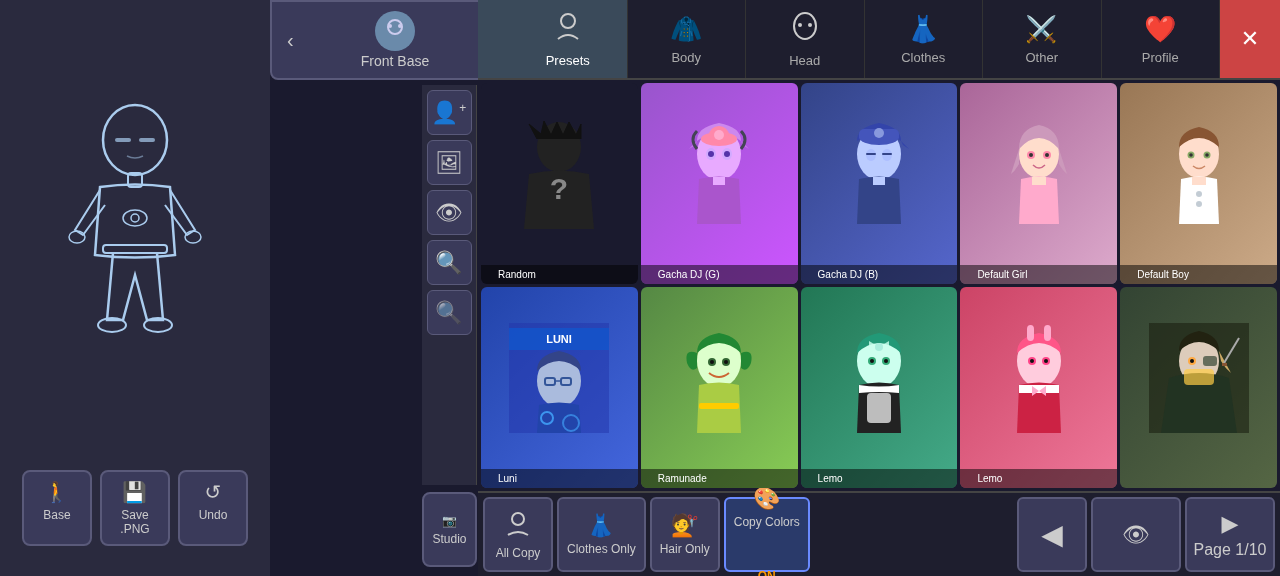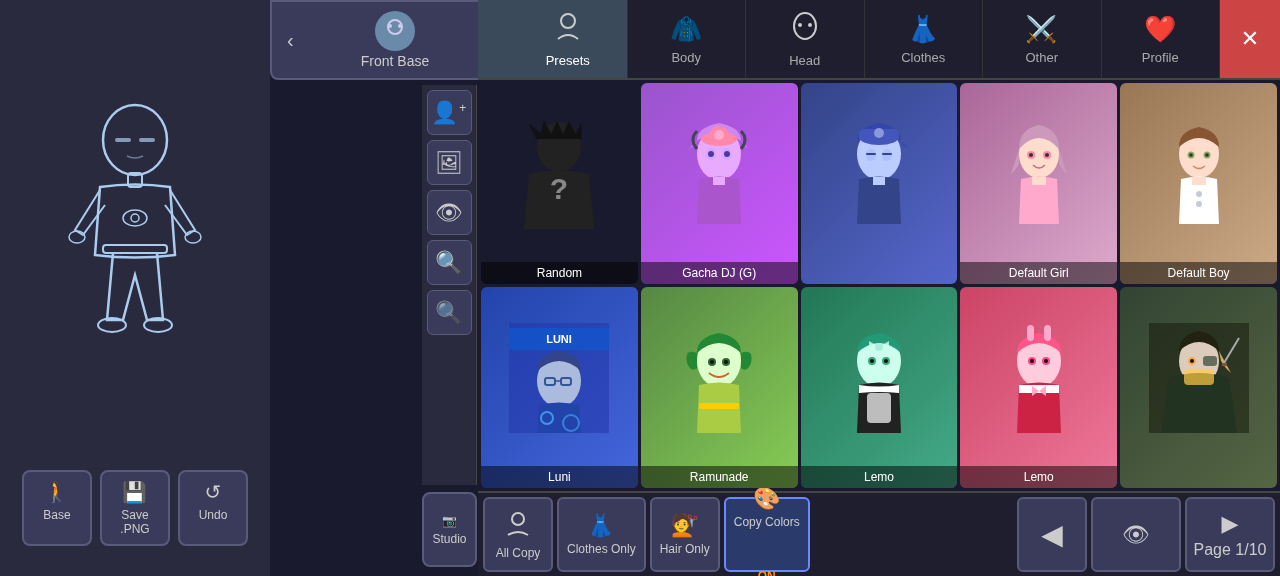"Random" .preset-card-label { font-size: 12px -> 10px; padding: 4px 2px -> 4px 17px; text-align: center -> none }
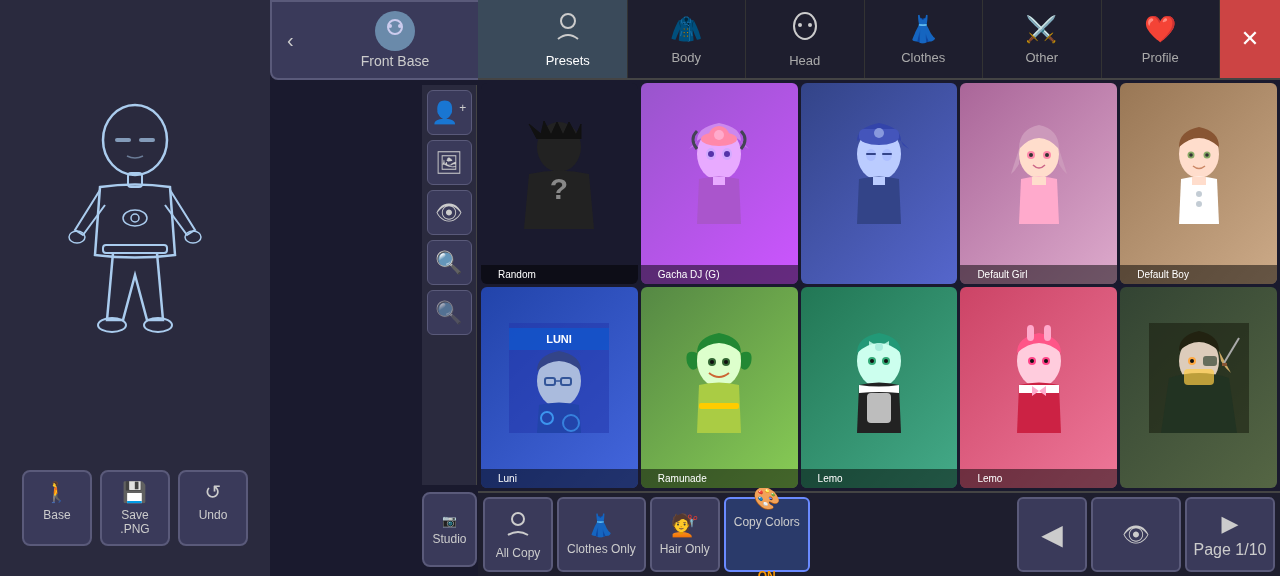"Gacha DJ (B)" div.preset-card-label { html: none -> <div>Gacha DJ (B)</div> }
